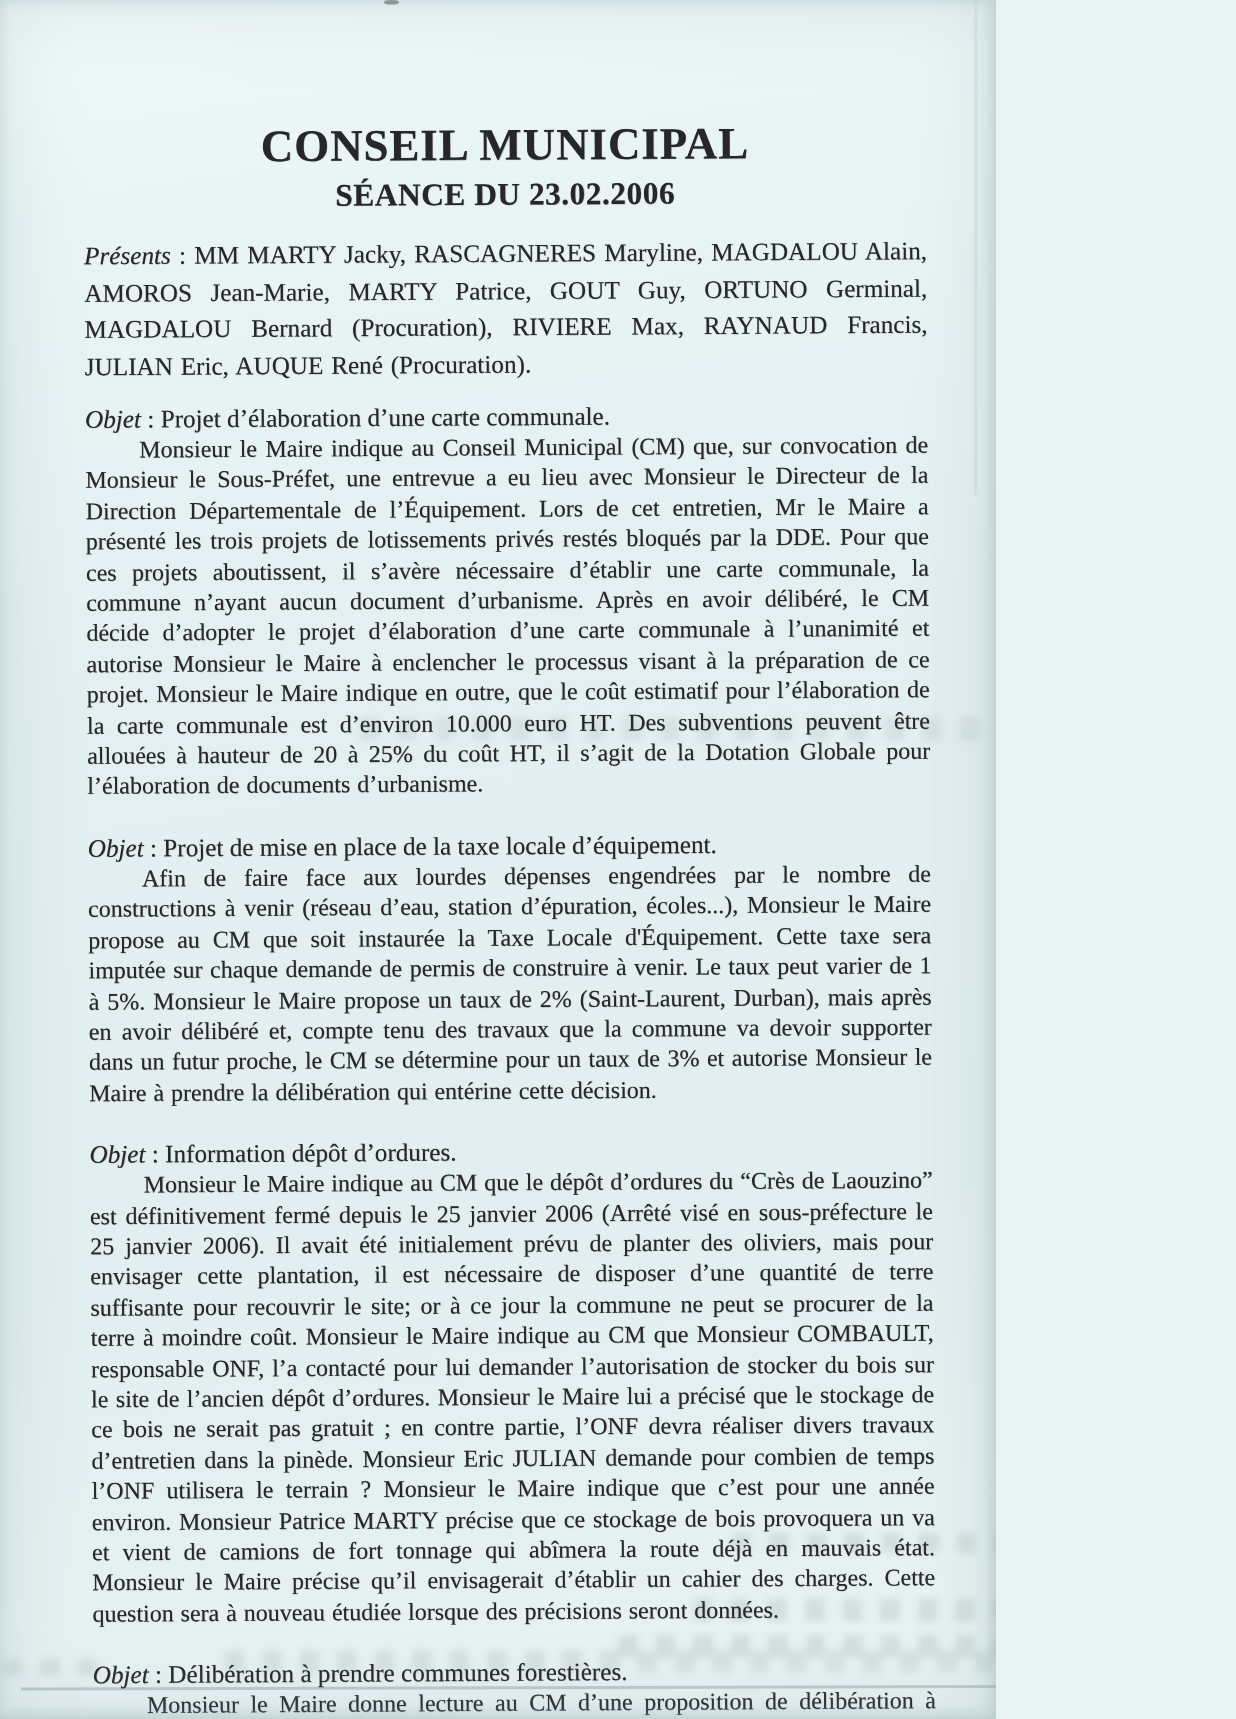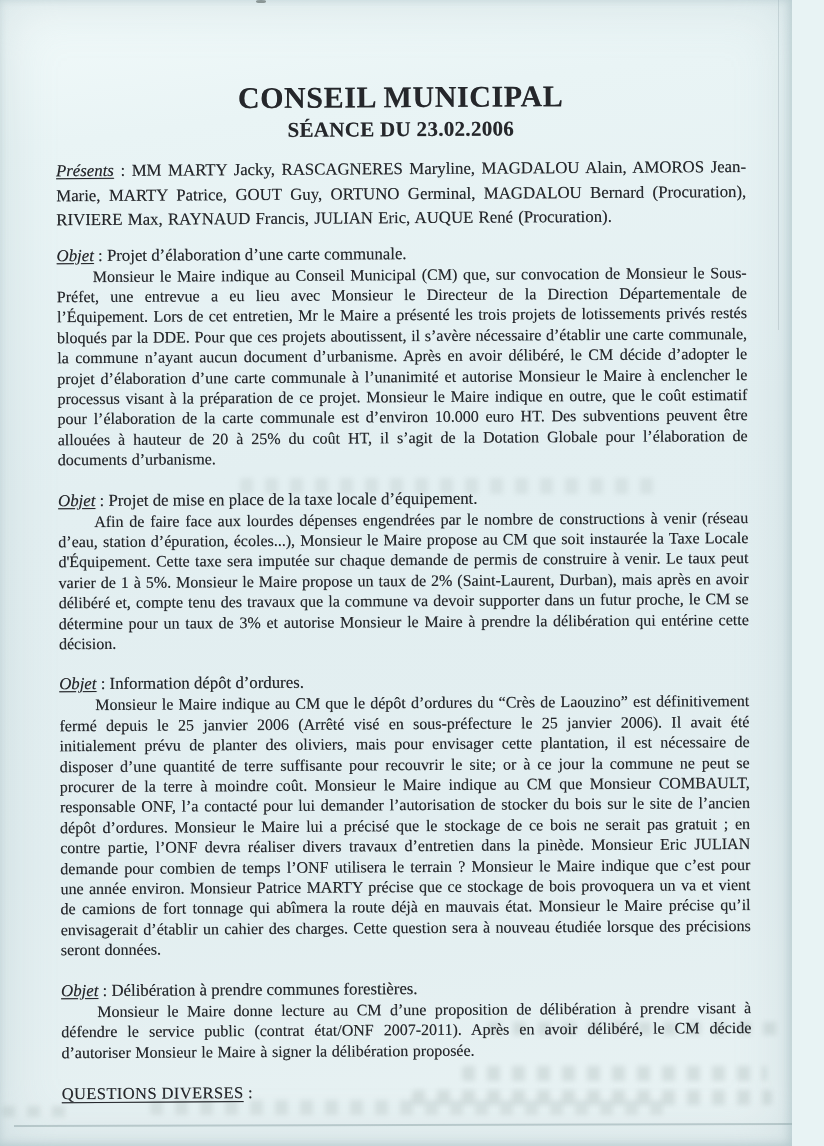"CONSEIL MUNICIPAL" .page { width: 792px -> 664px }
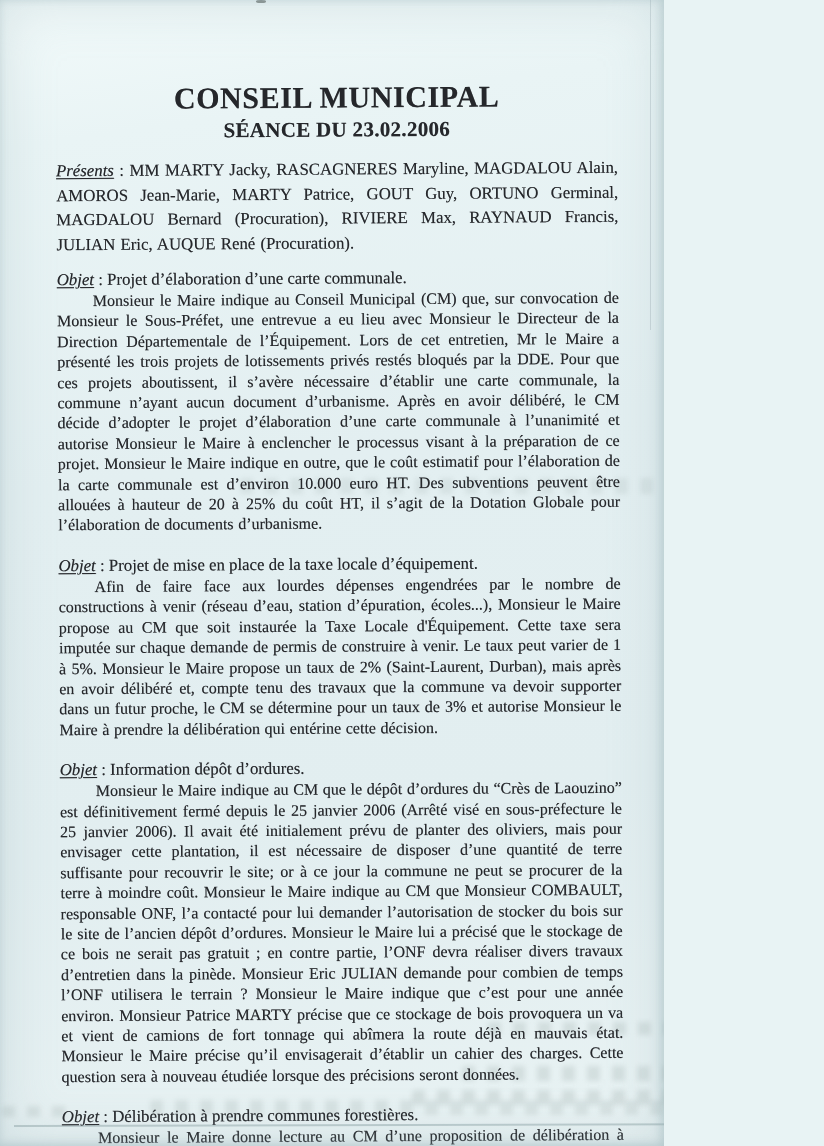"Présents" .lbl { text-decoration: underline -> none }
